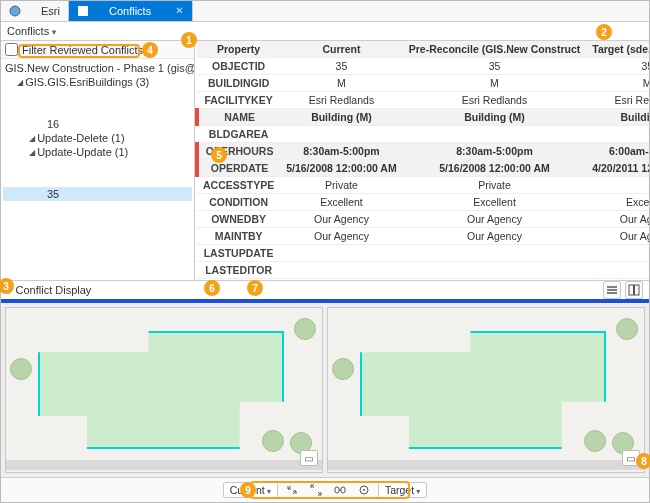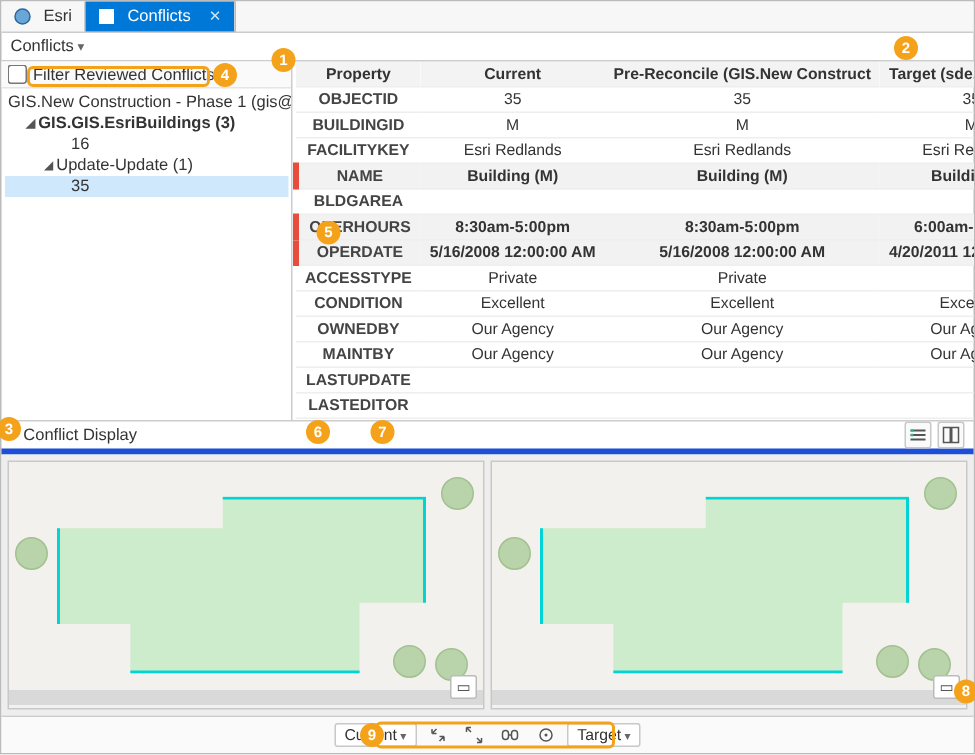"Esri" .tab { gap: 8px -> 20px }
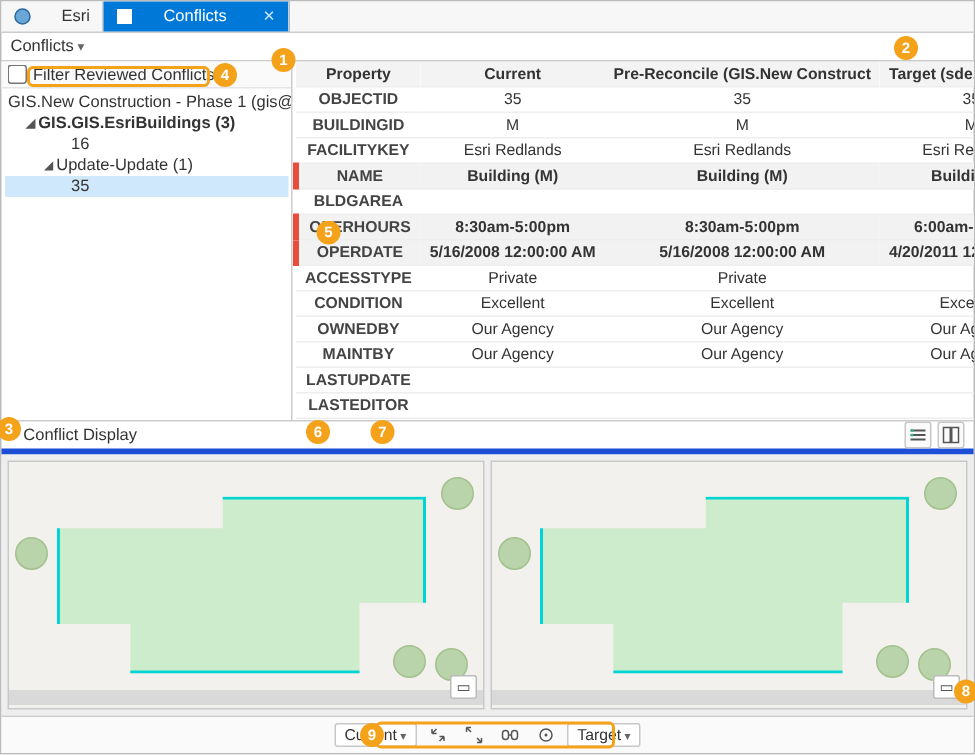"GIS.GIS.EsriBuildings (3)" .tree .lvl1 { font-weight: bold -> none }
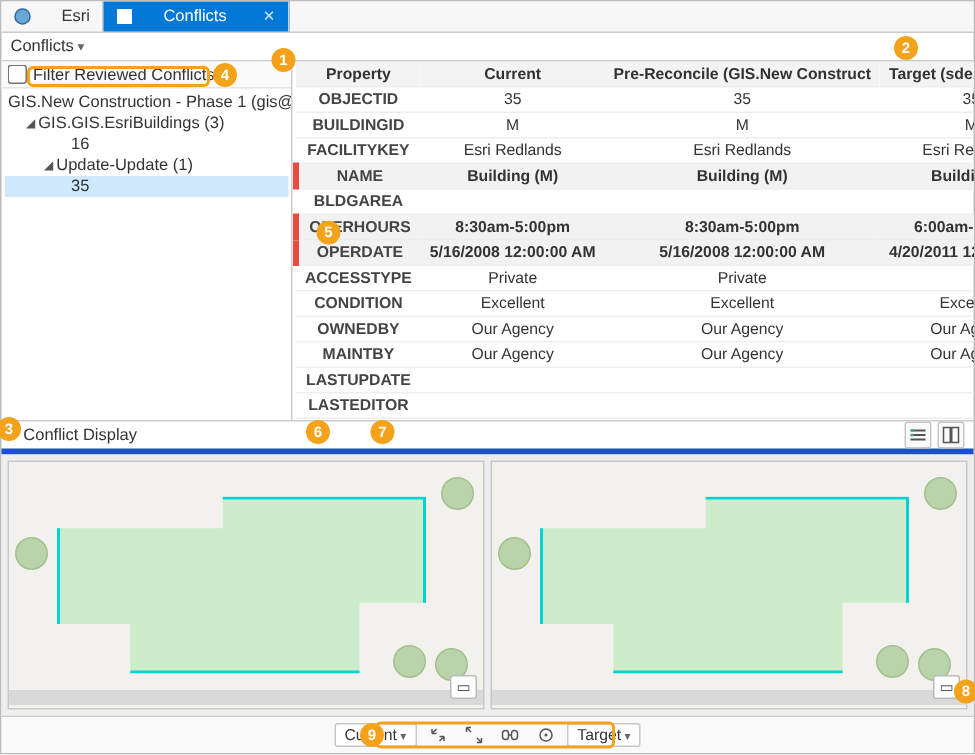"16" .tree .lvl3 { margin-top: none -> 28px }
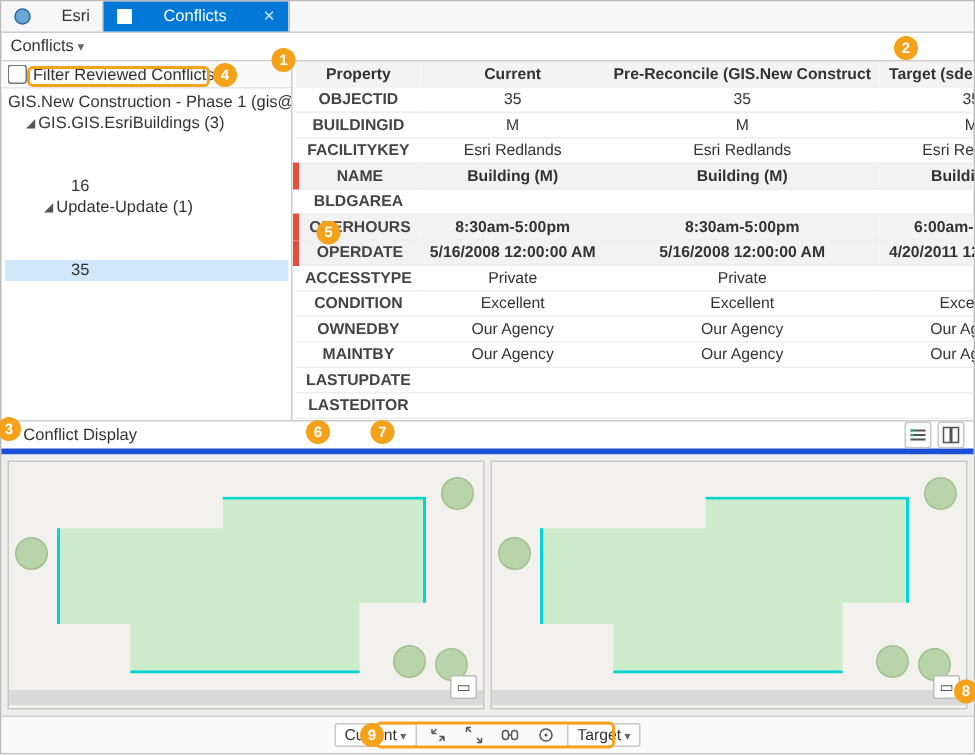"Update-Delete (1)" div.tree-line { html: none -> <div>Update-Delete (1)</div> }
